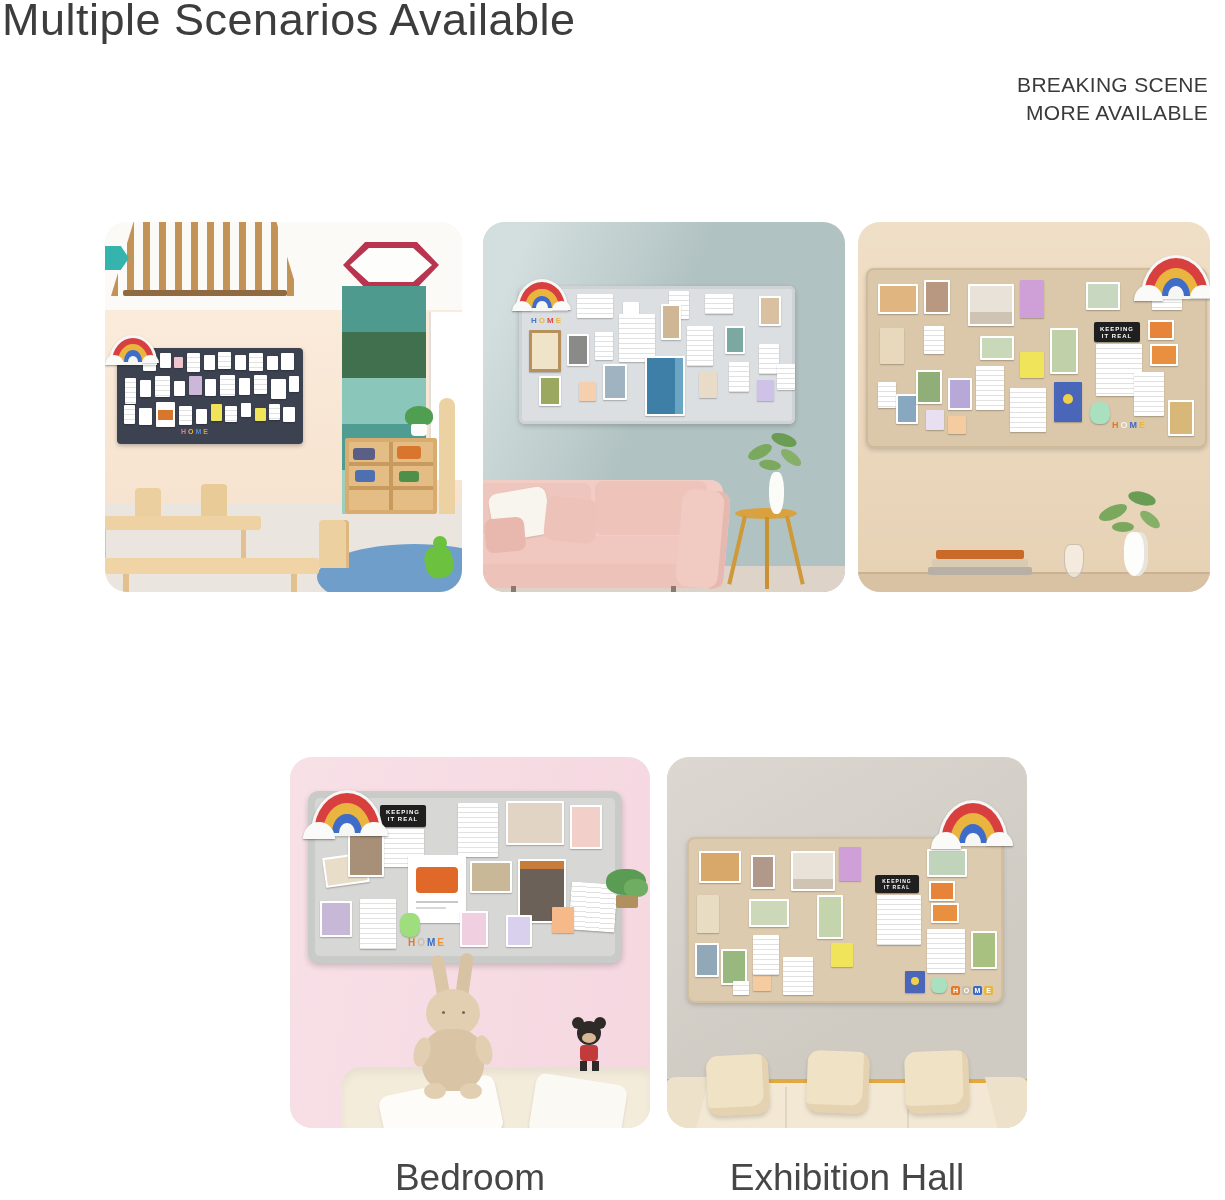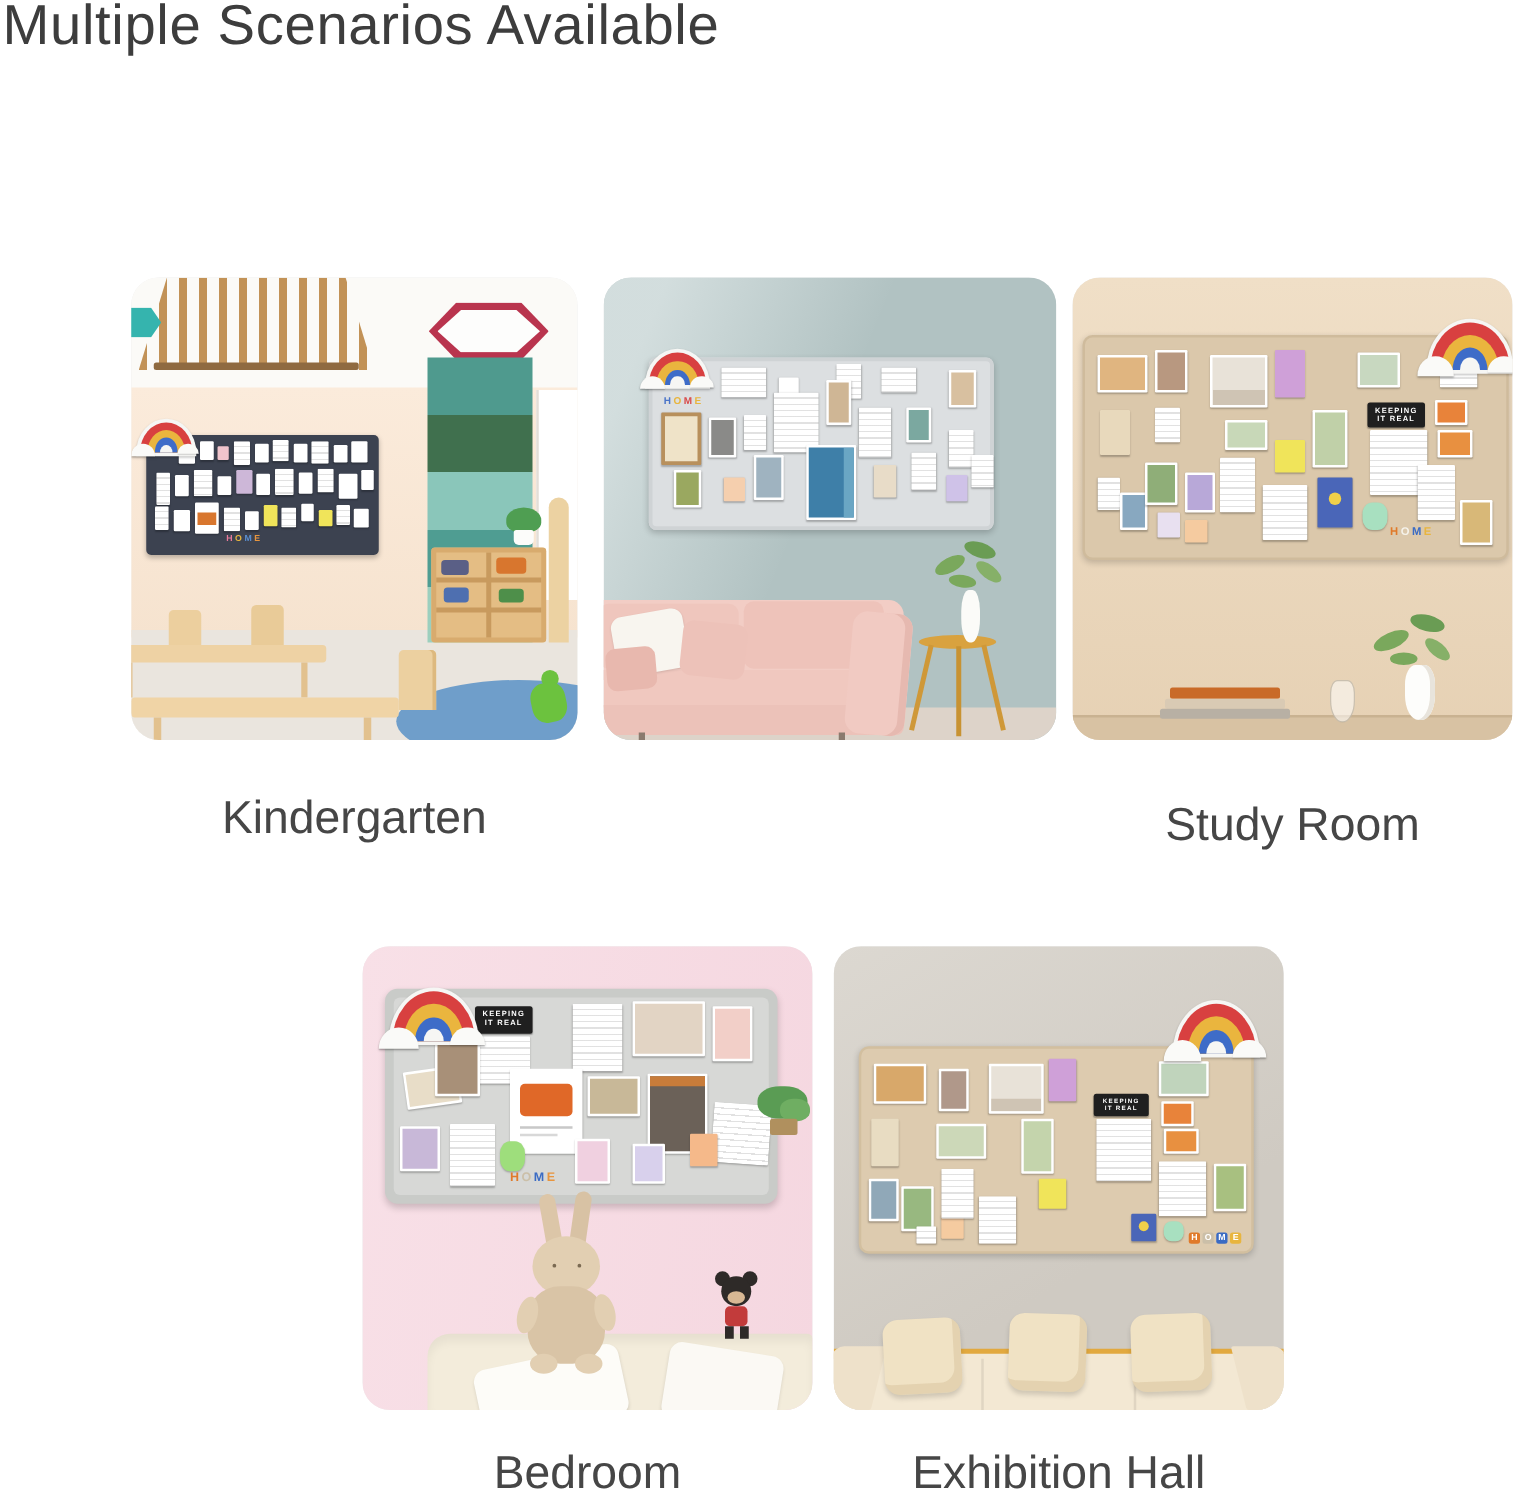"BREAKING SCENE" div.corner-note { html: none -> <div> <div>BREAKING SCENE</div> <div>MORE AVAILABLE</div> </div> }
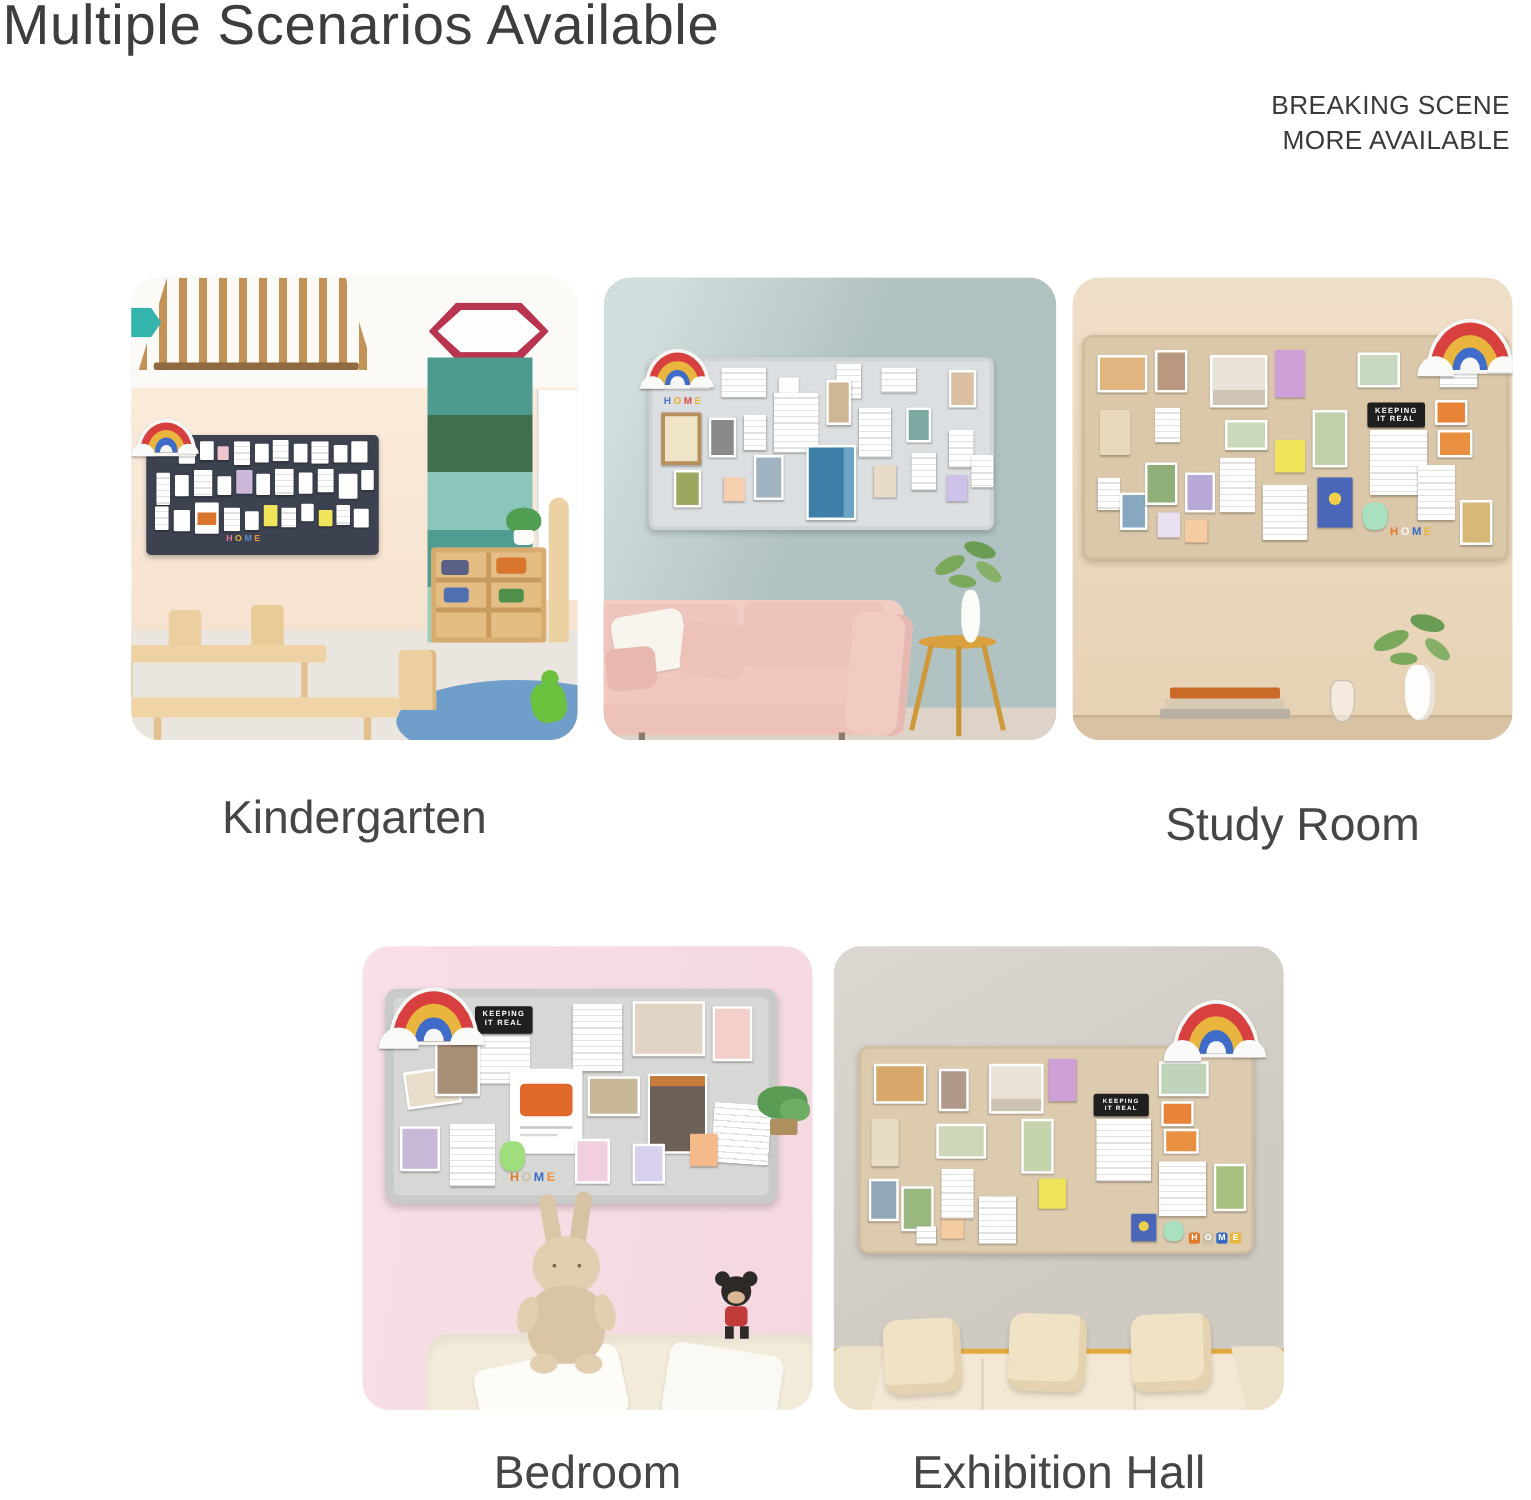"Kindergarten" div.caption { html: <div>Kindergarten</div> -> none }
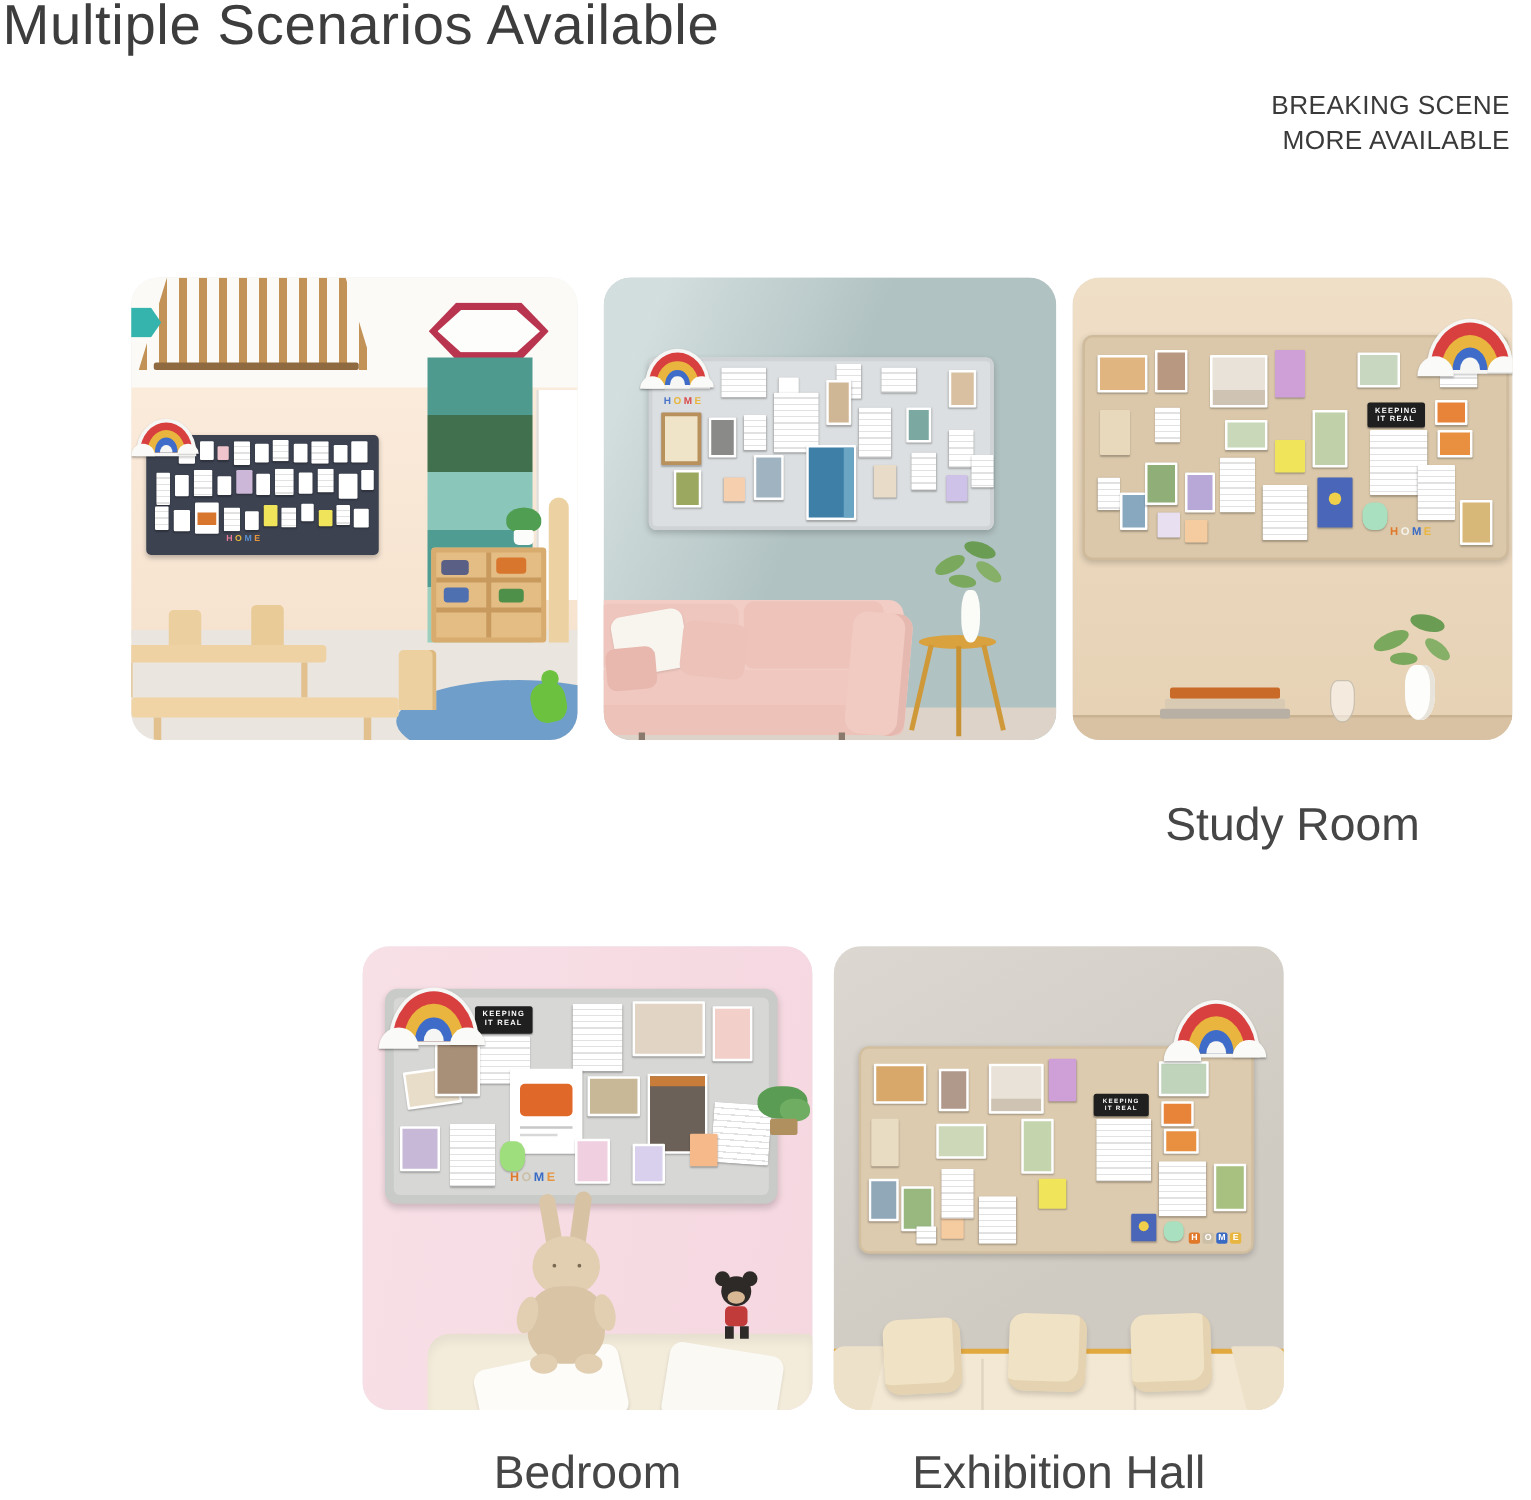"Study Room" div.caption { html: <div>Study Room</div> -> none }
